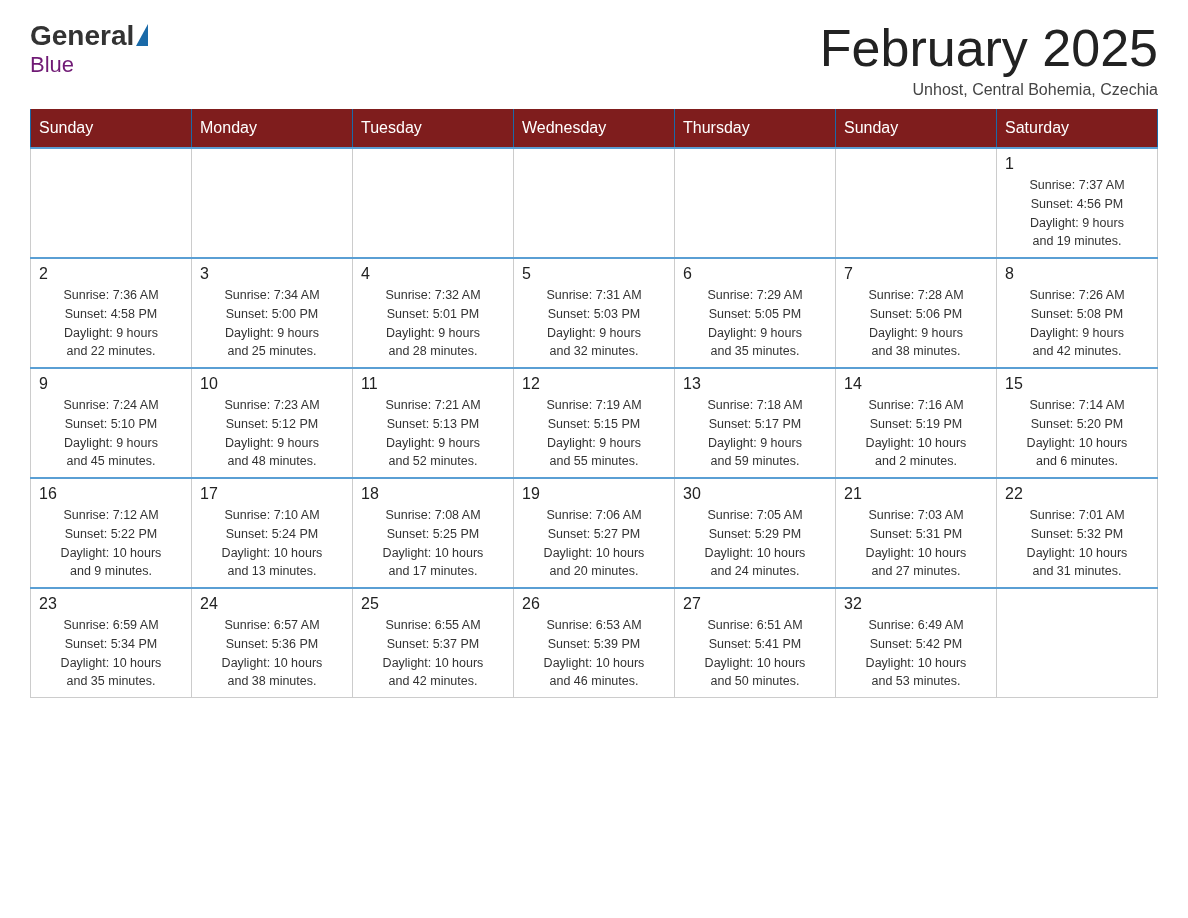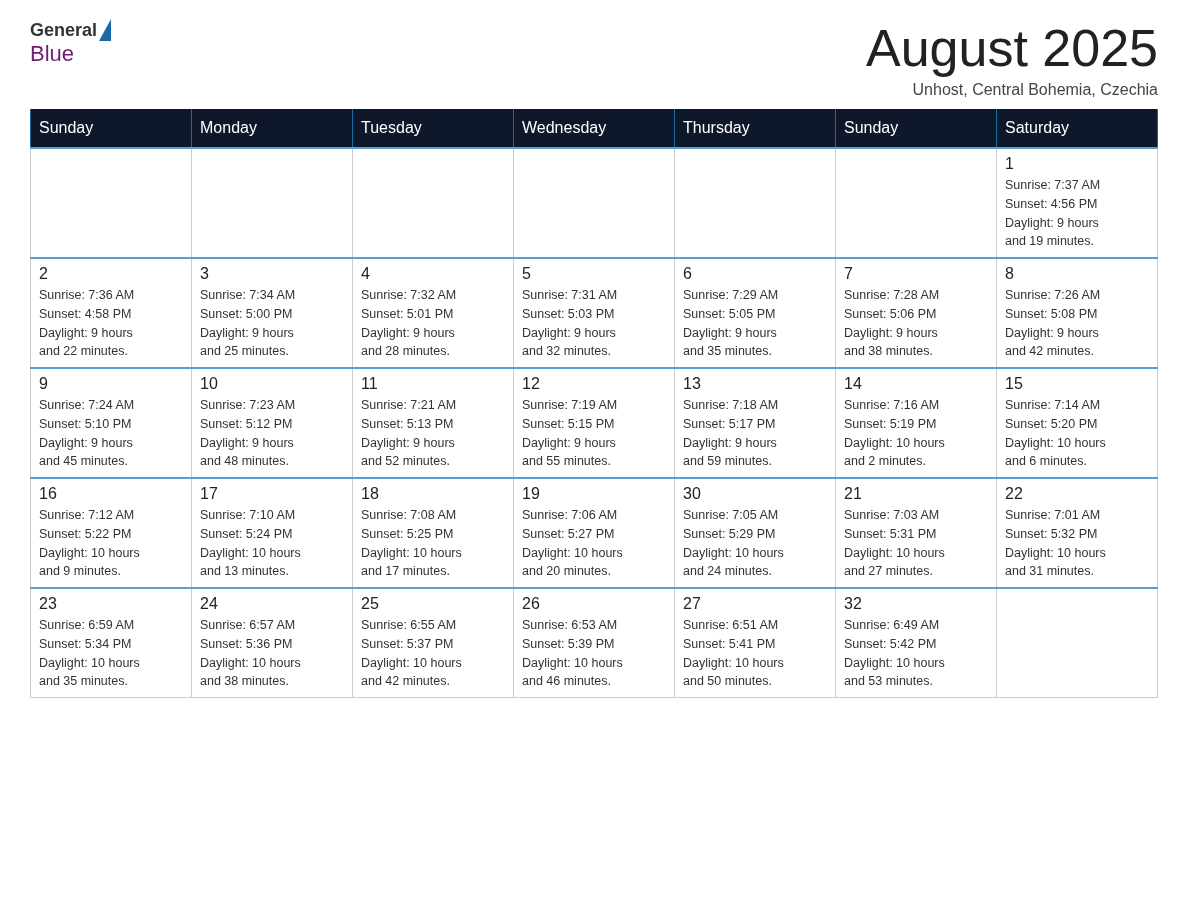"General" .logo-general { font-size: 18px -> 28px }
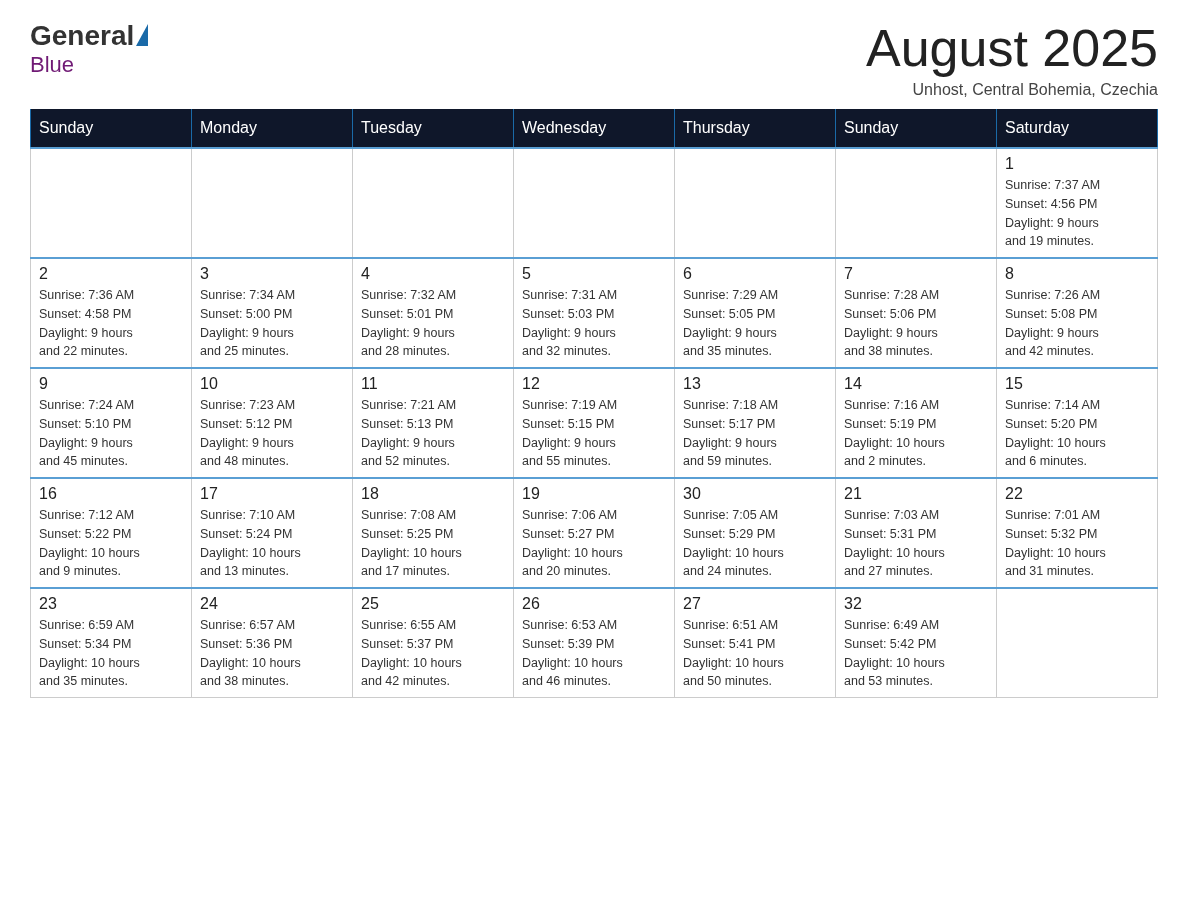"August 2025" div.month-title { text: August -> February }
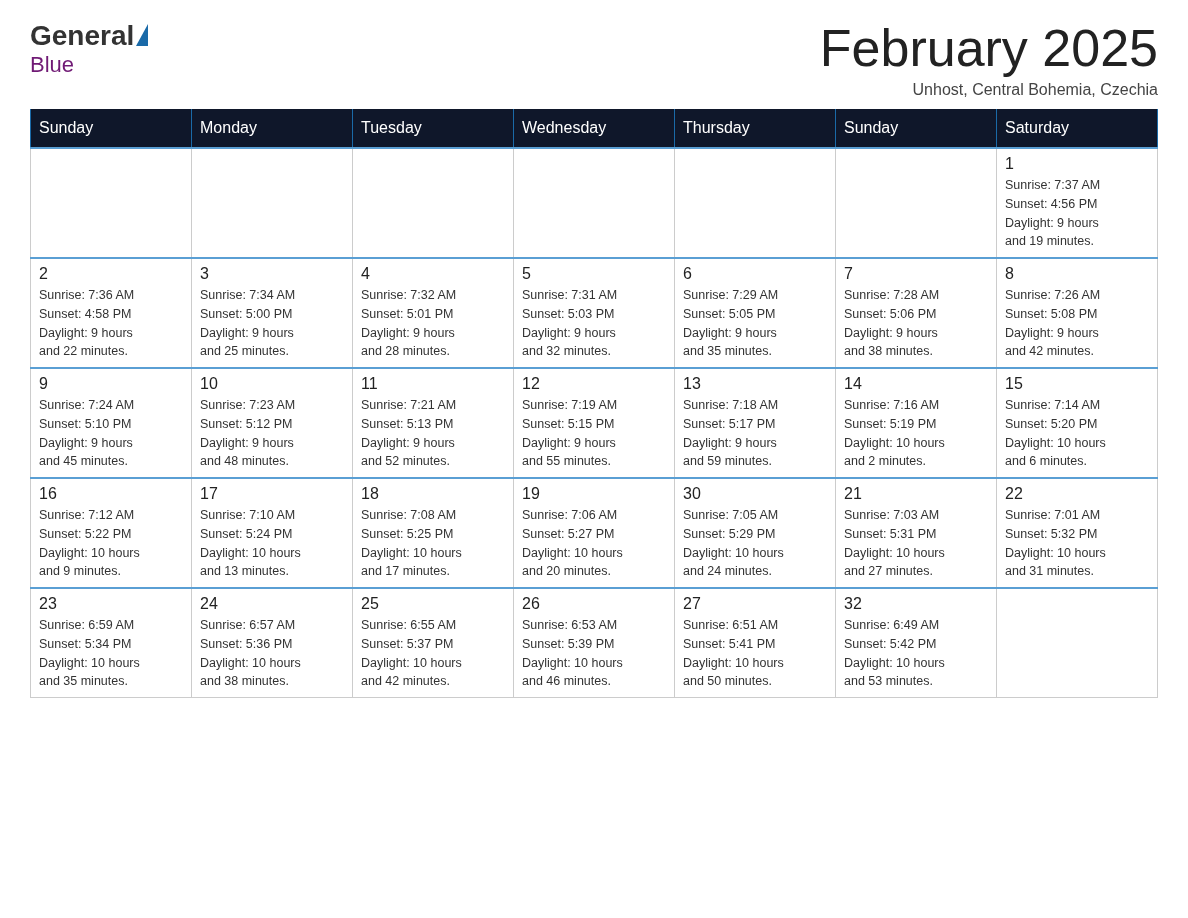"Sunday" .calendar th { background-color: #0f172a -> #7f1d1d }
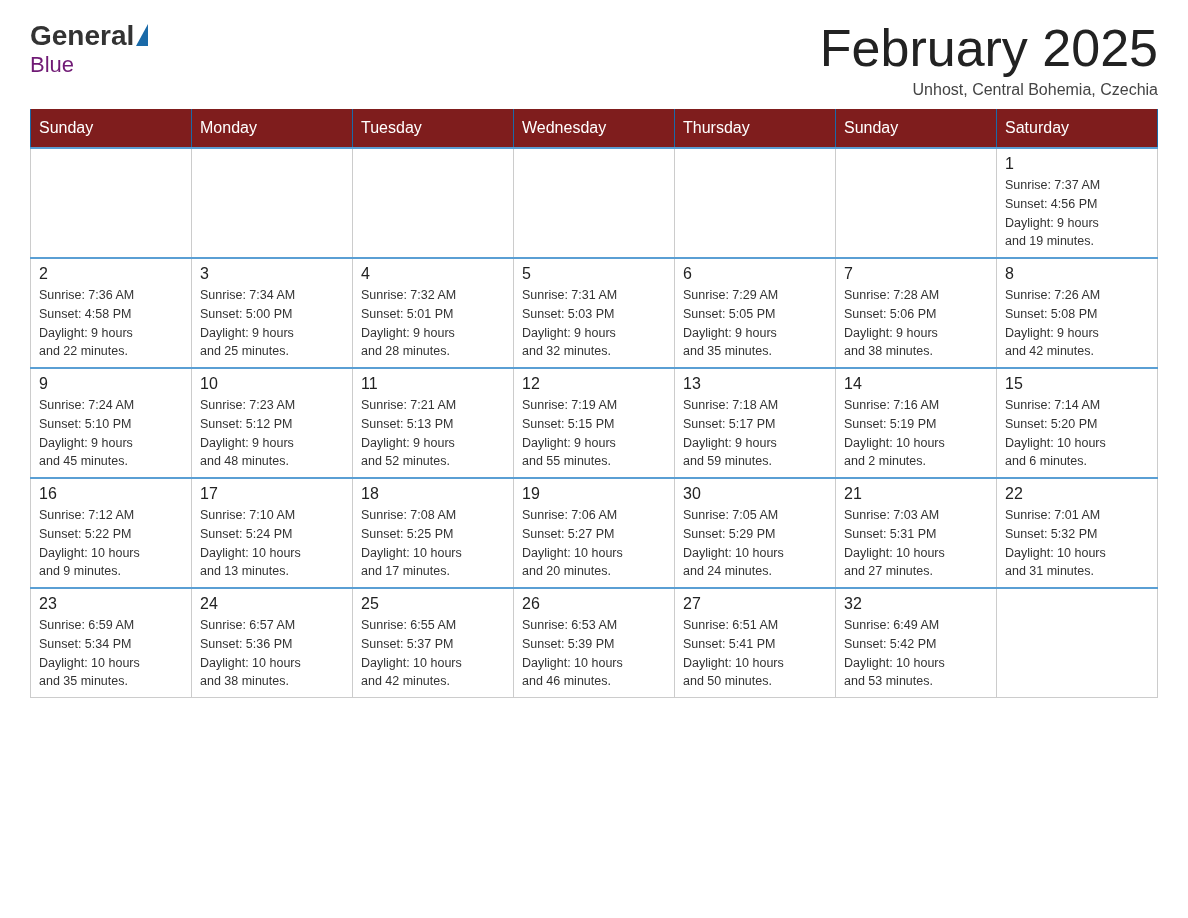"Sunrise: 7:37 AM" .day-info { text-align: none -> center }
